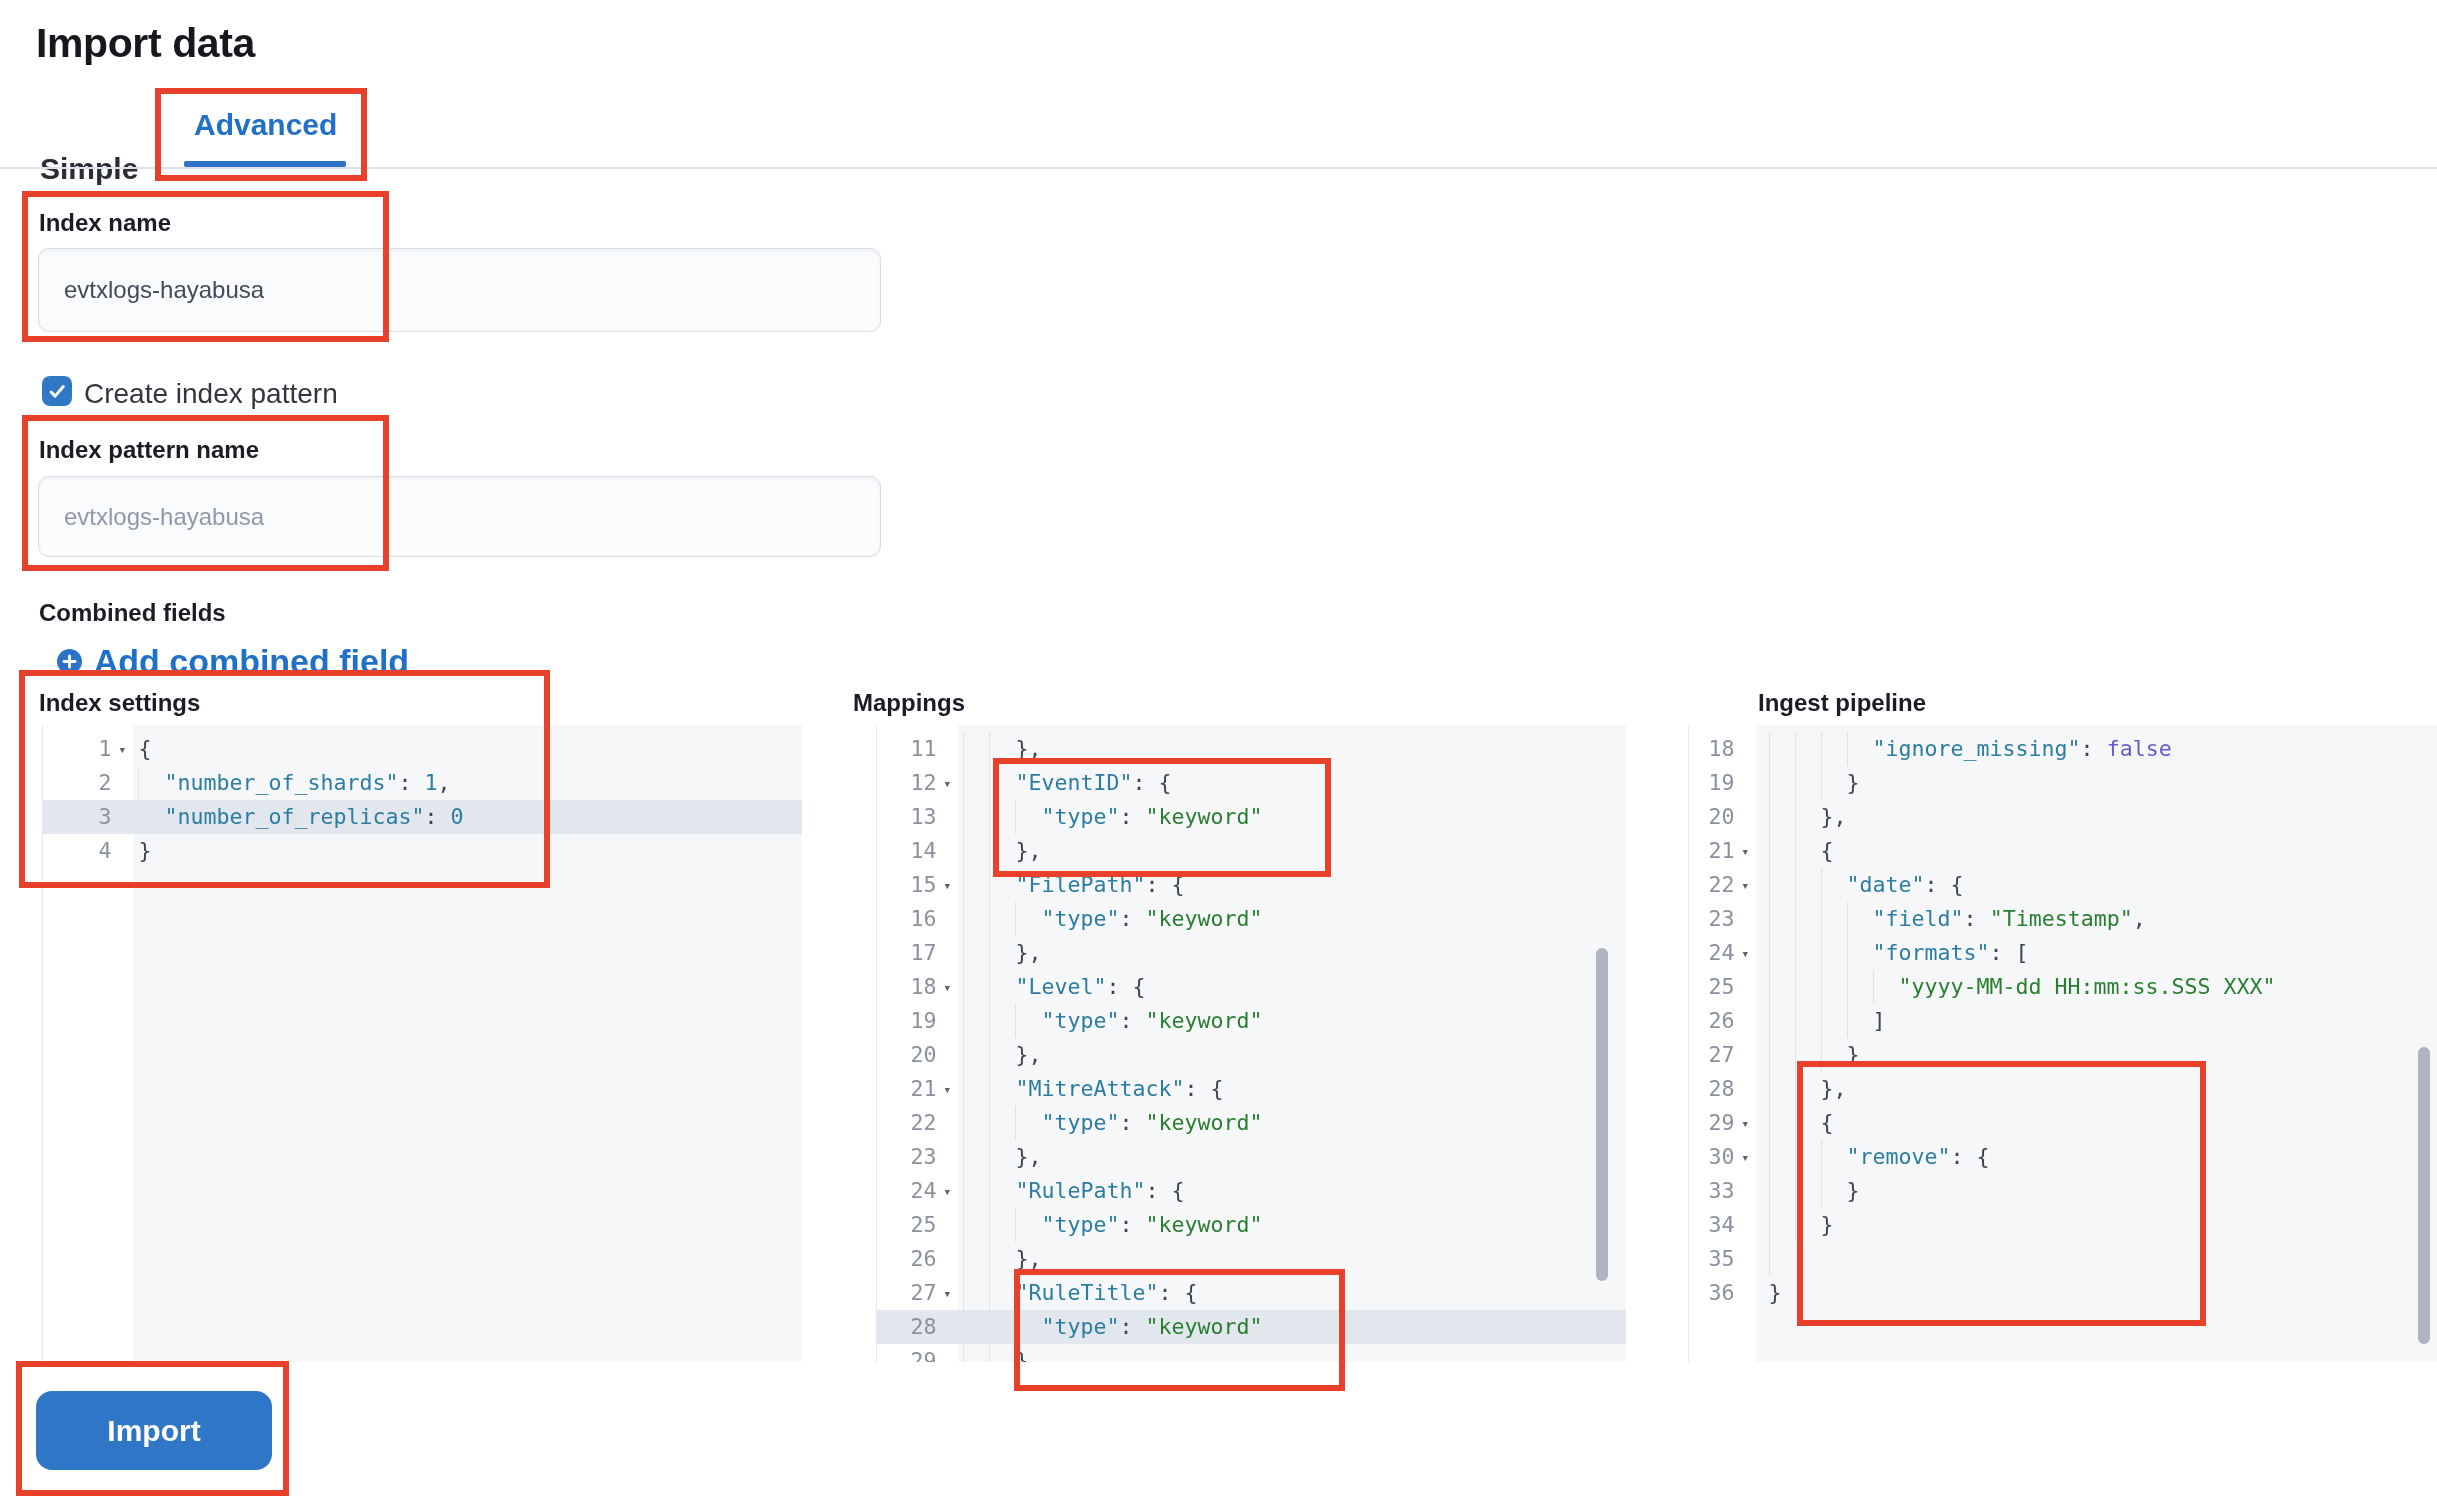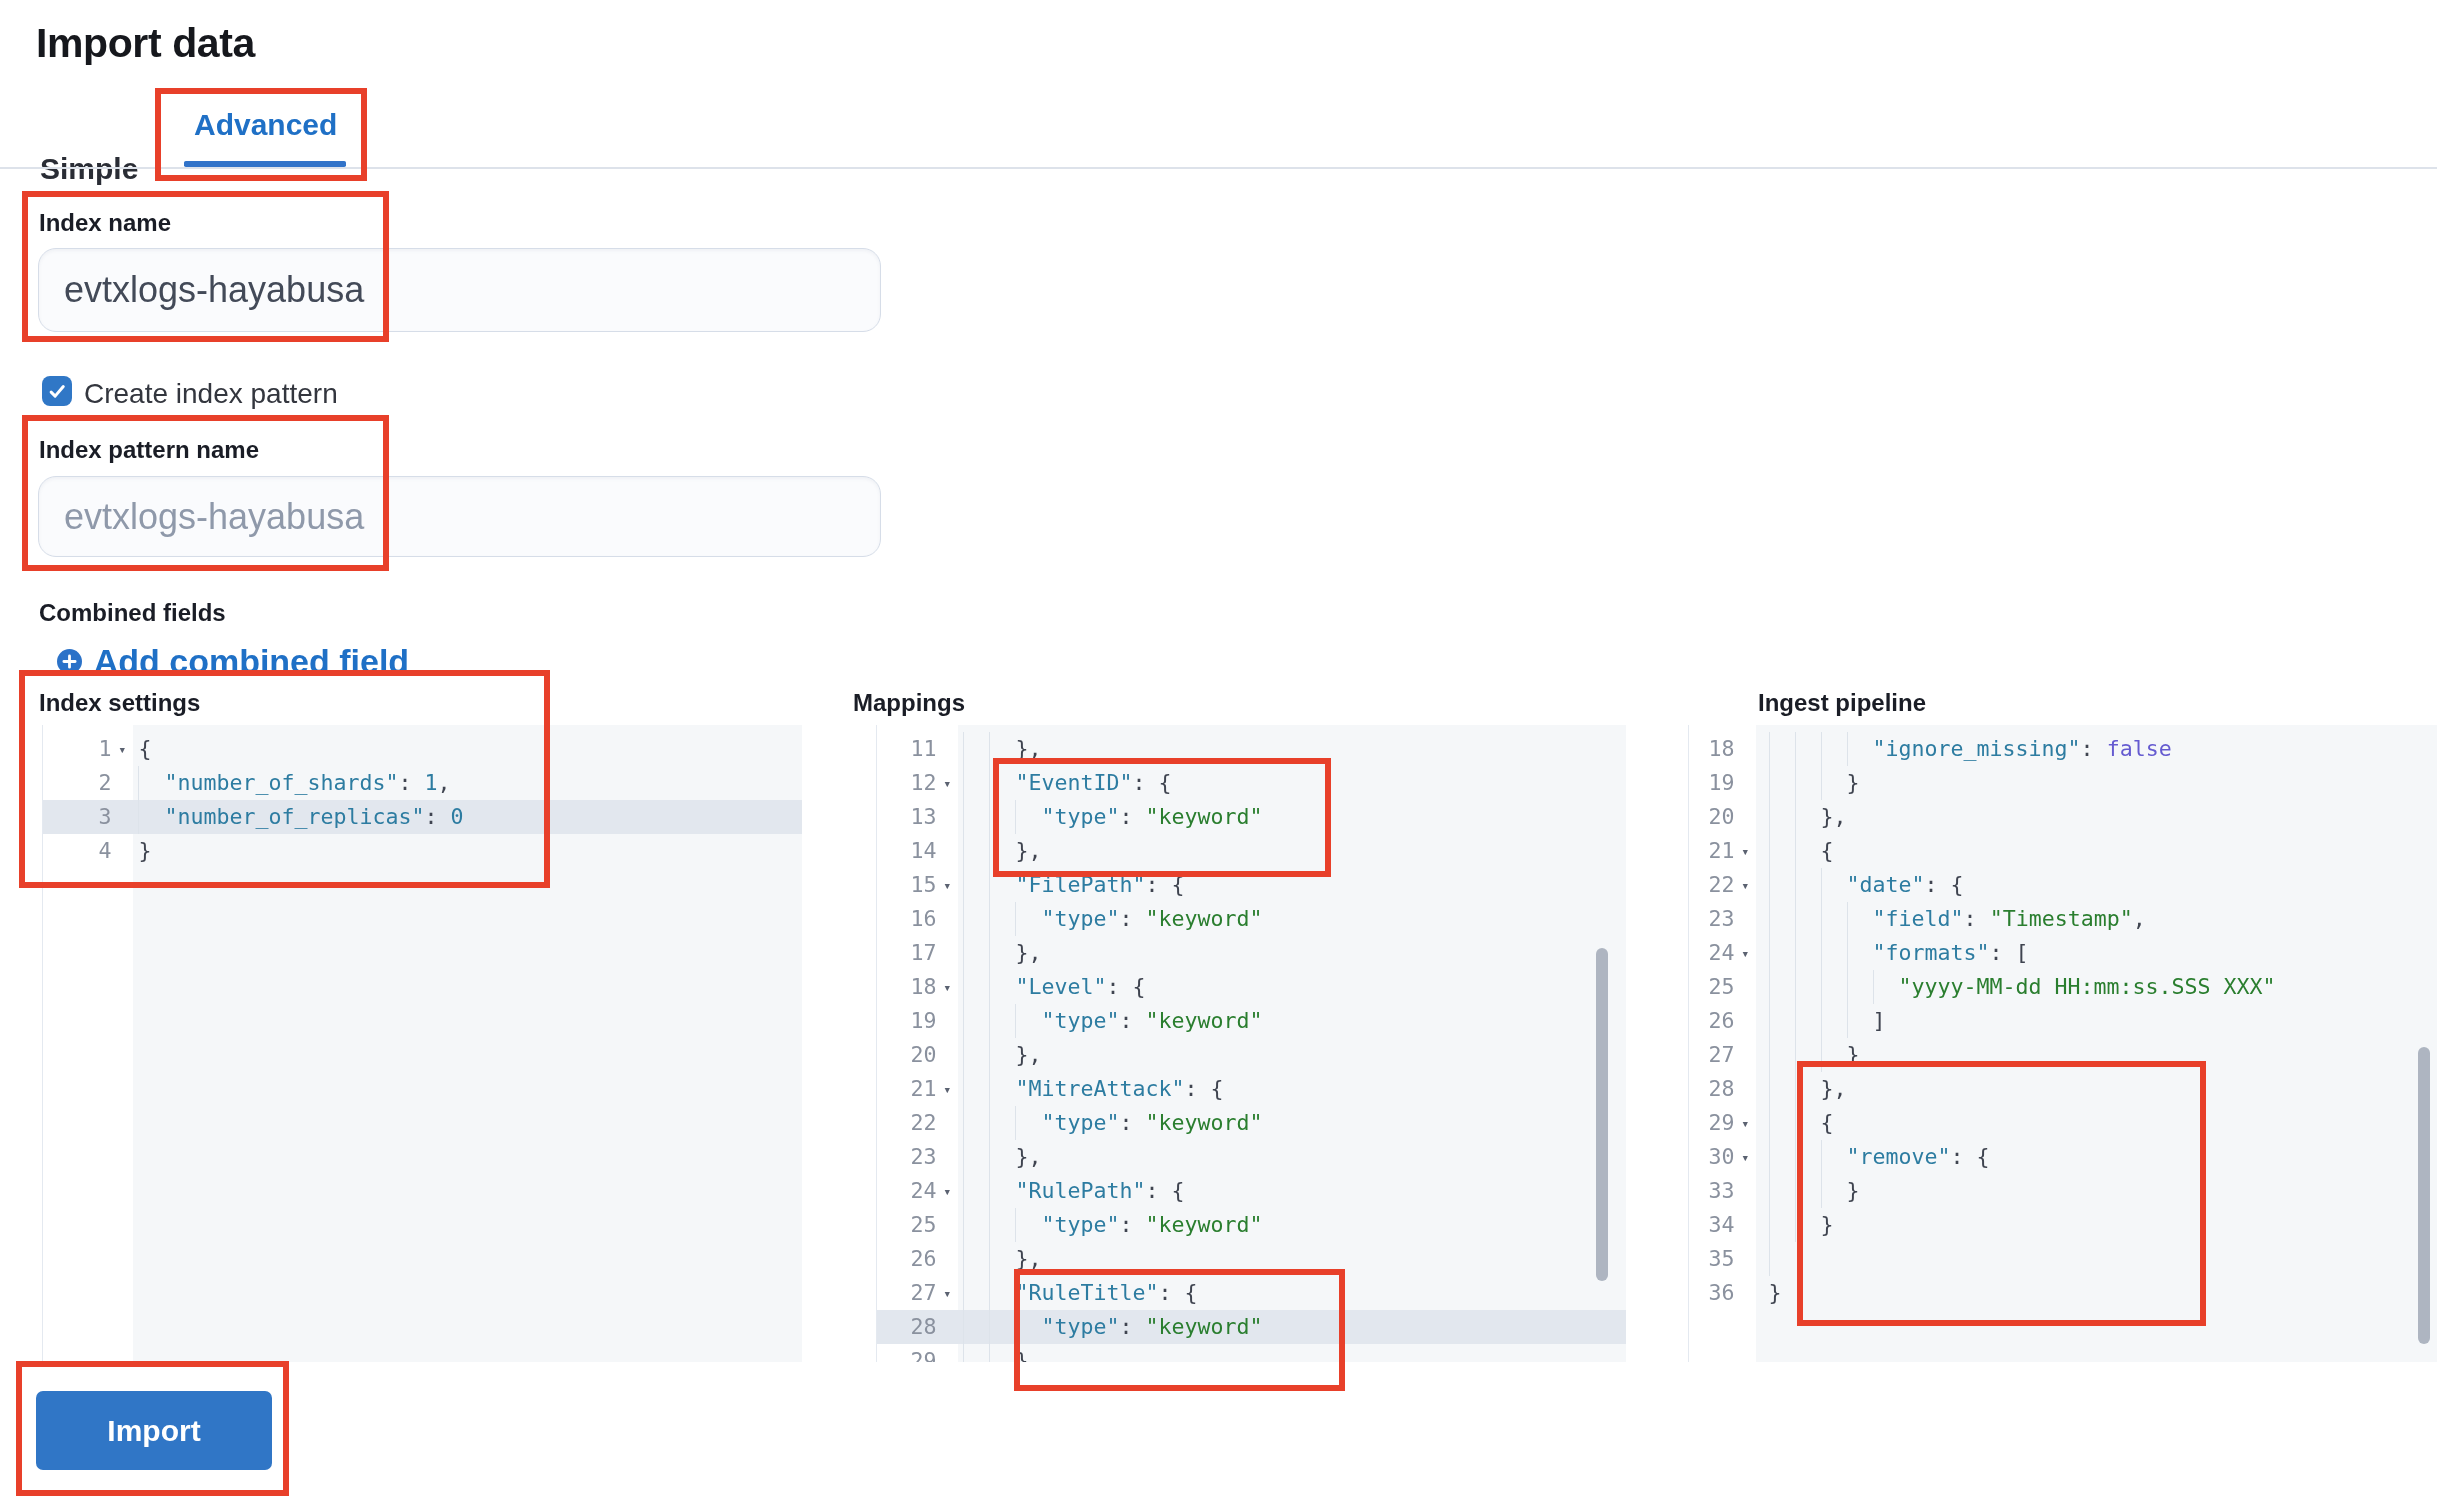"evtxlogs-hayabusa" .text-input { border-radius: 18px -> 11px; font-size: 36px -> 24px }
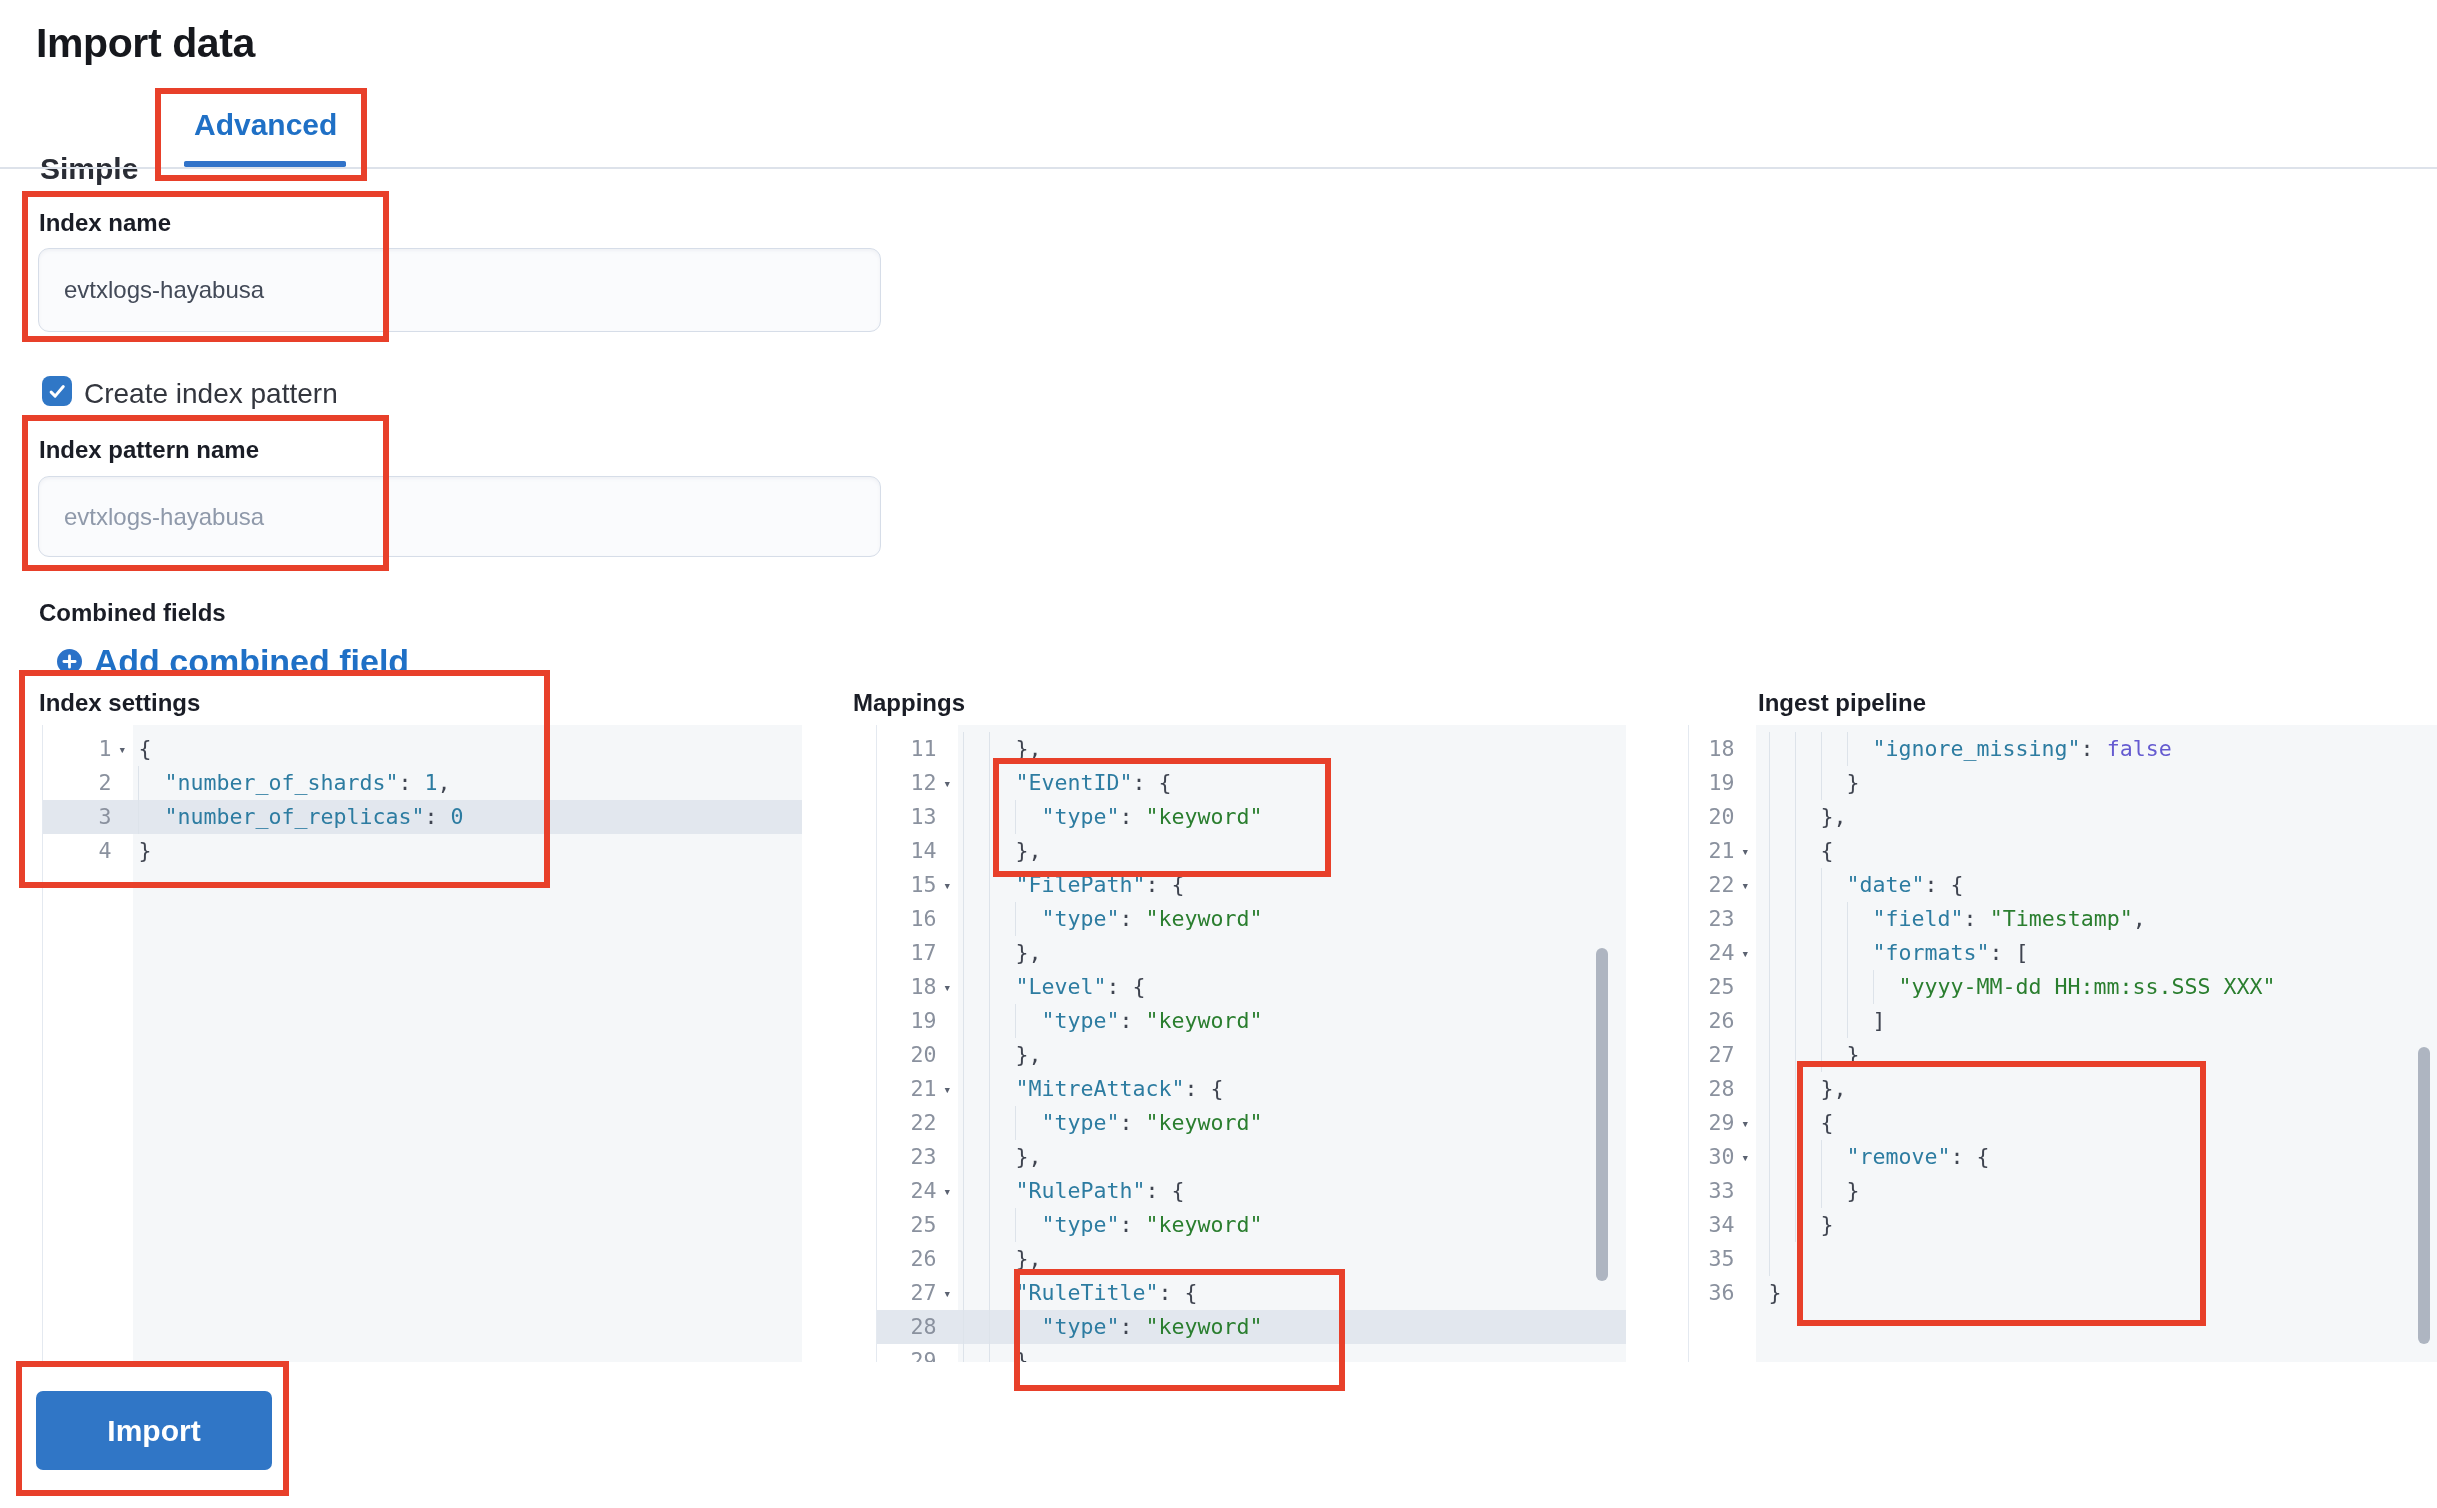"Import" #import-btn { border-radius: 7px -> 16px }
